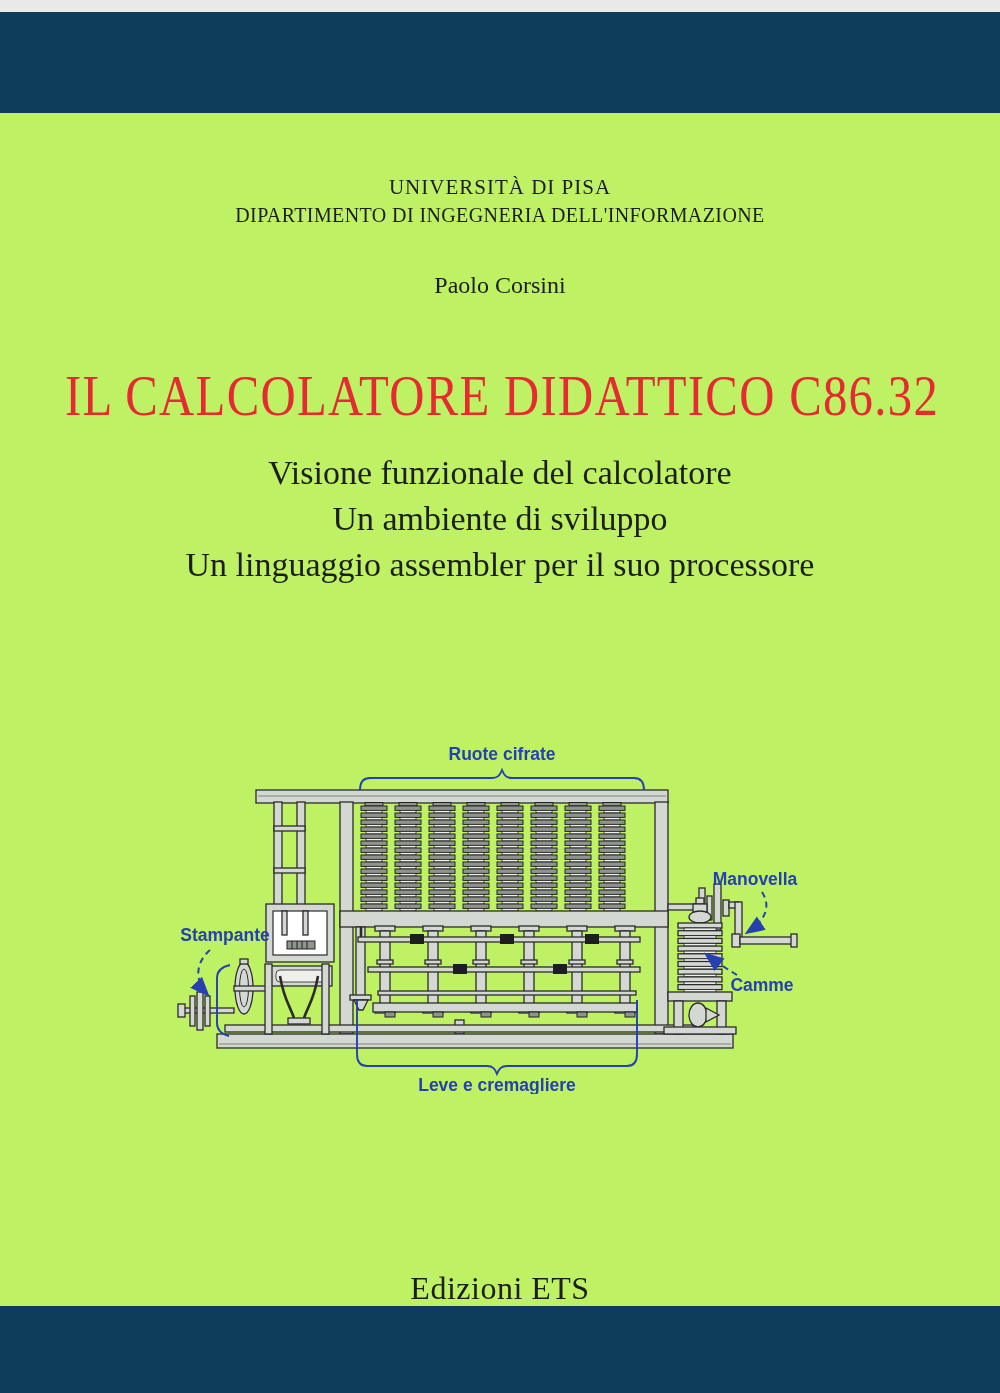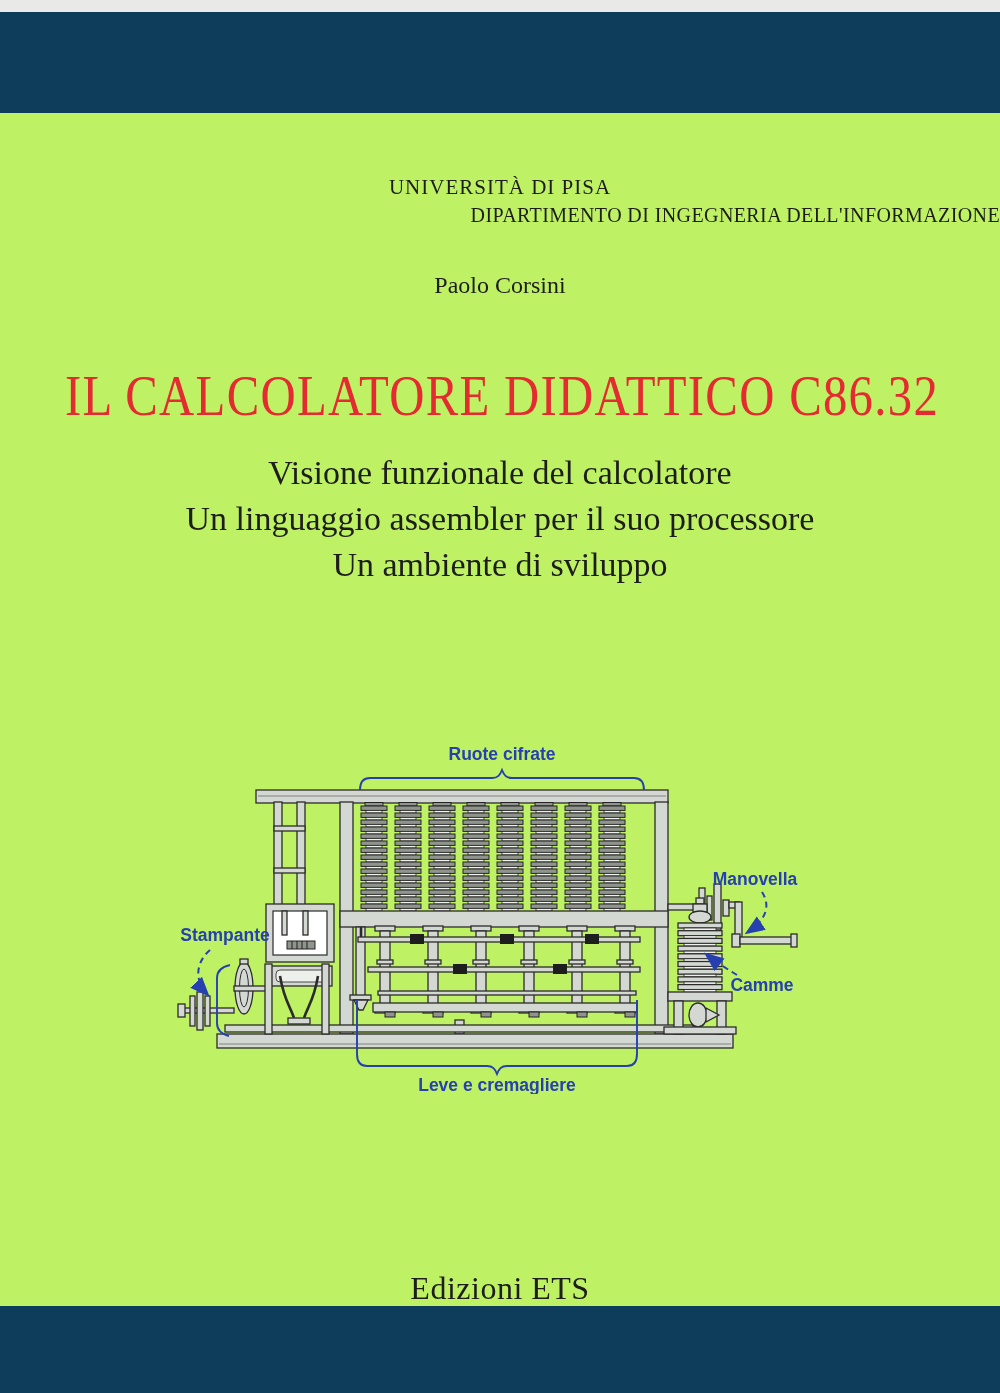"DIPARTIMENTO DI INGEGNERIA" .affil .l2 { text-align: right -> none }
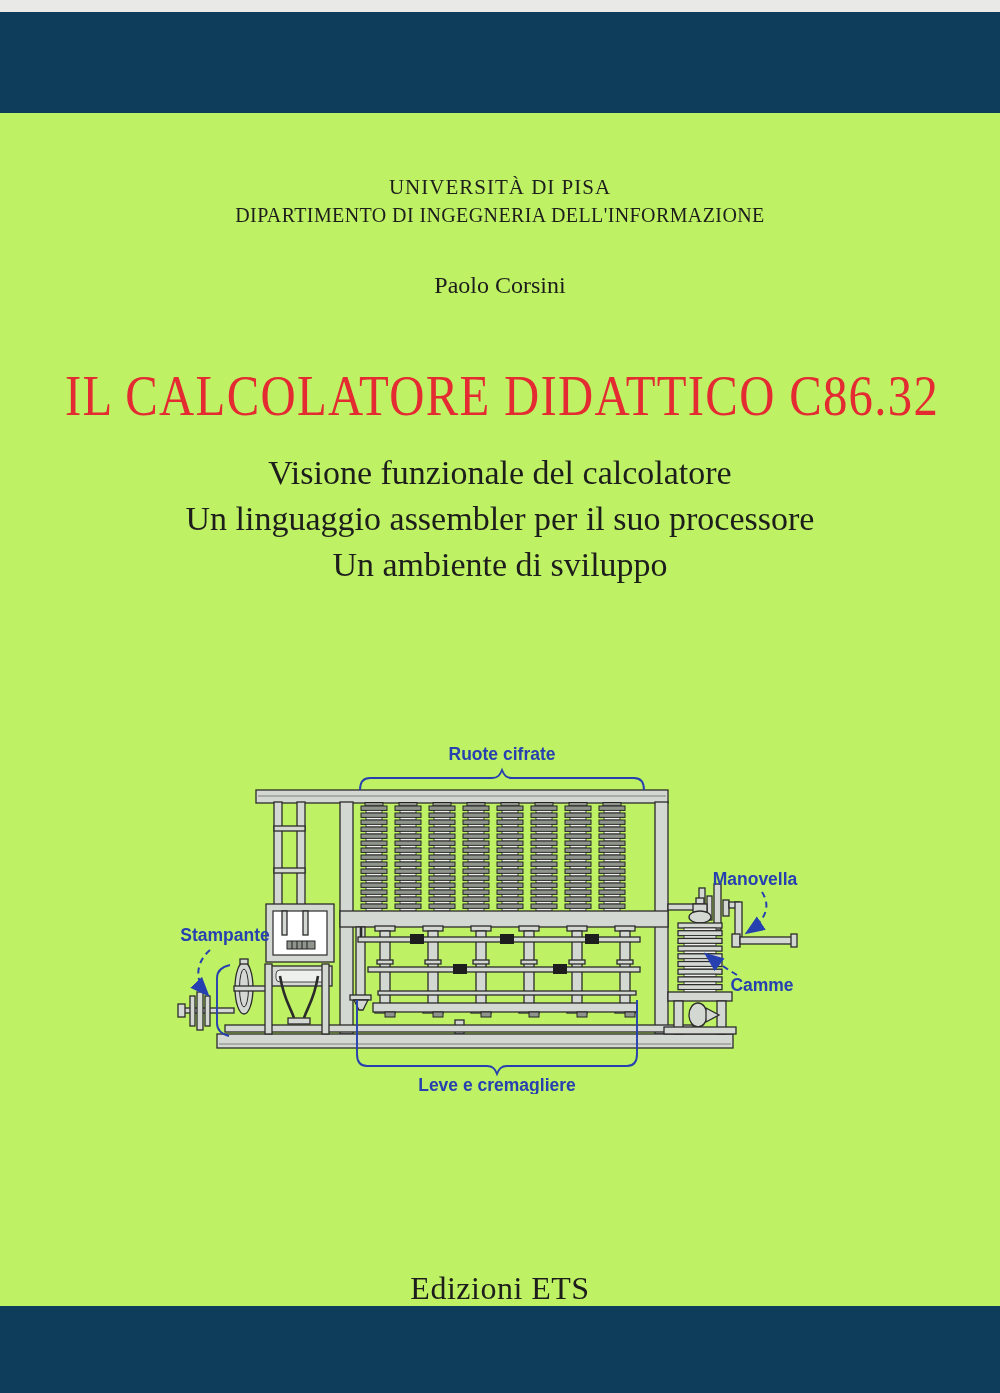"Un linguaggio assembler per il" div { order: before "Un ambiente di sviluppo" -> after "Un ambiente di sviluppo" }
